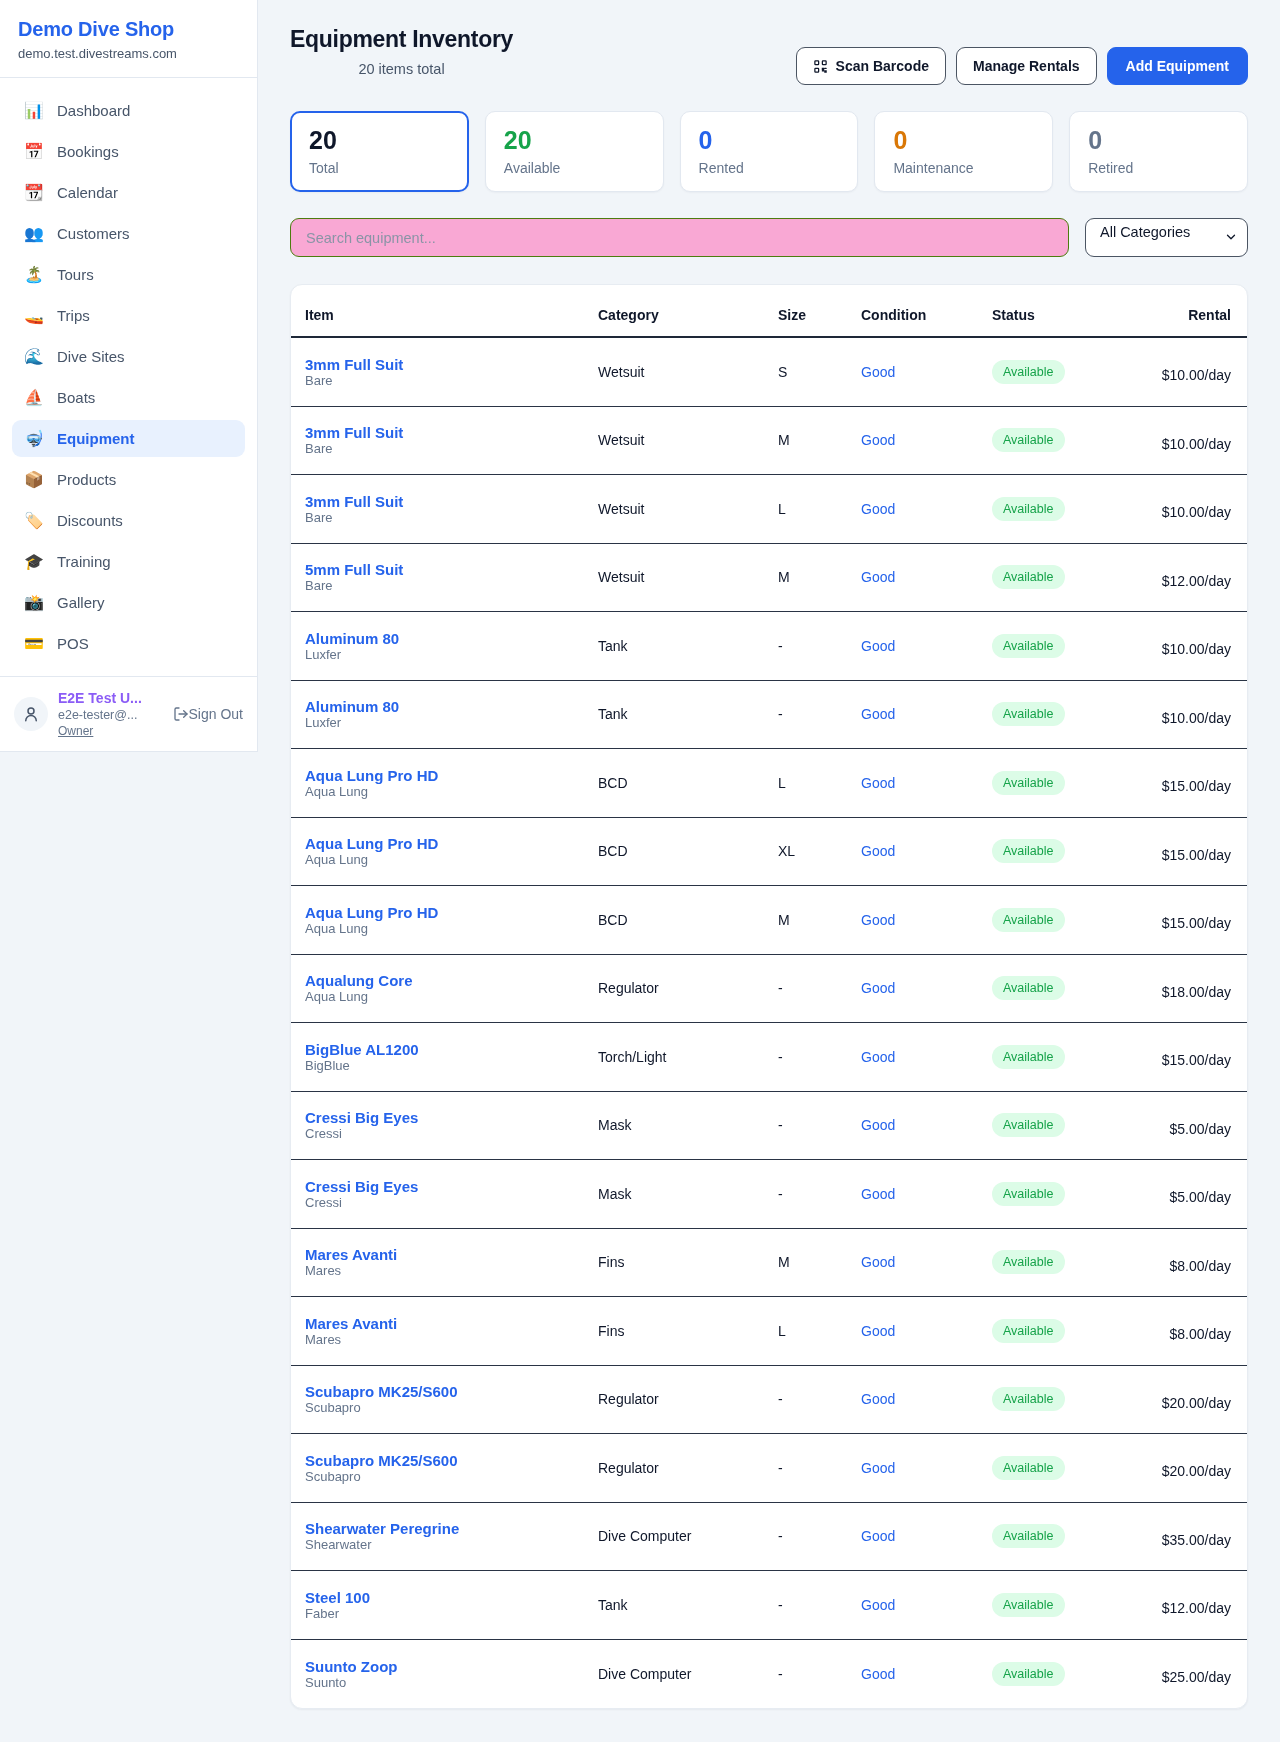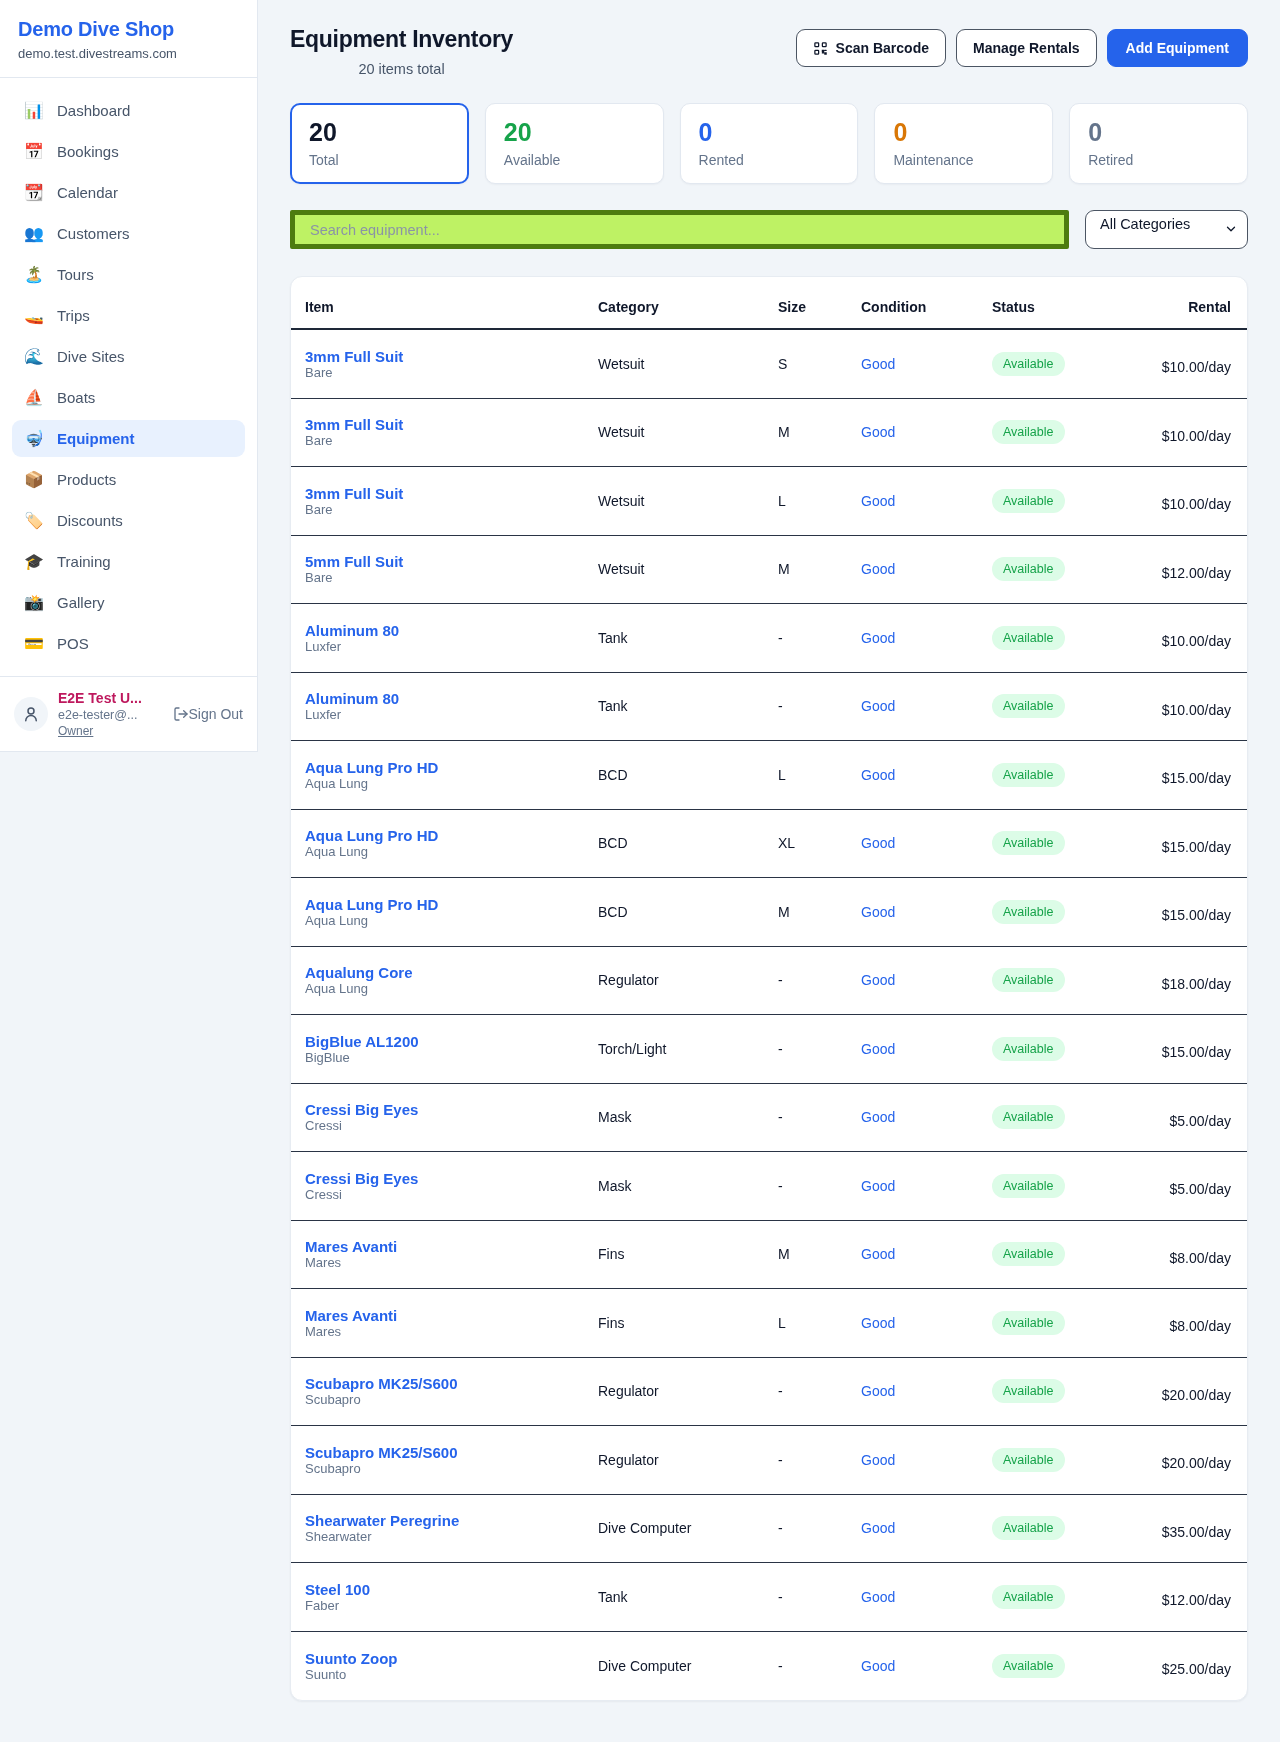"Scan Barcode" .head-actions { margin-top: 3px -> 21px }
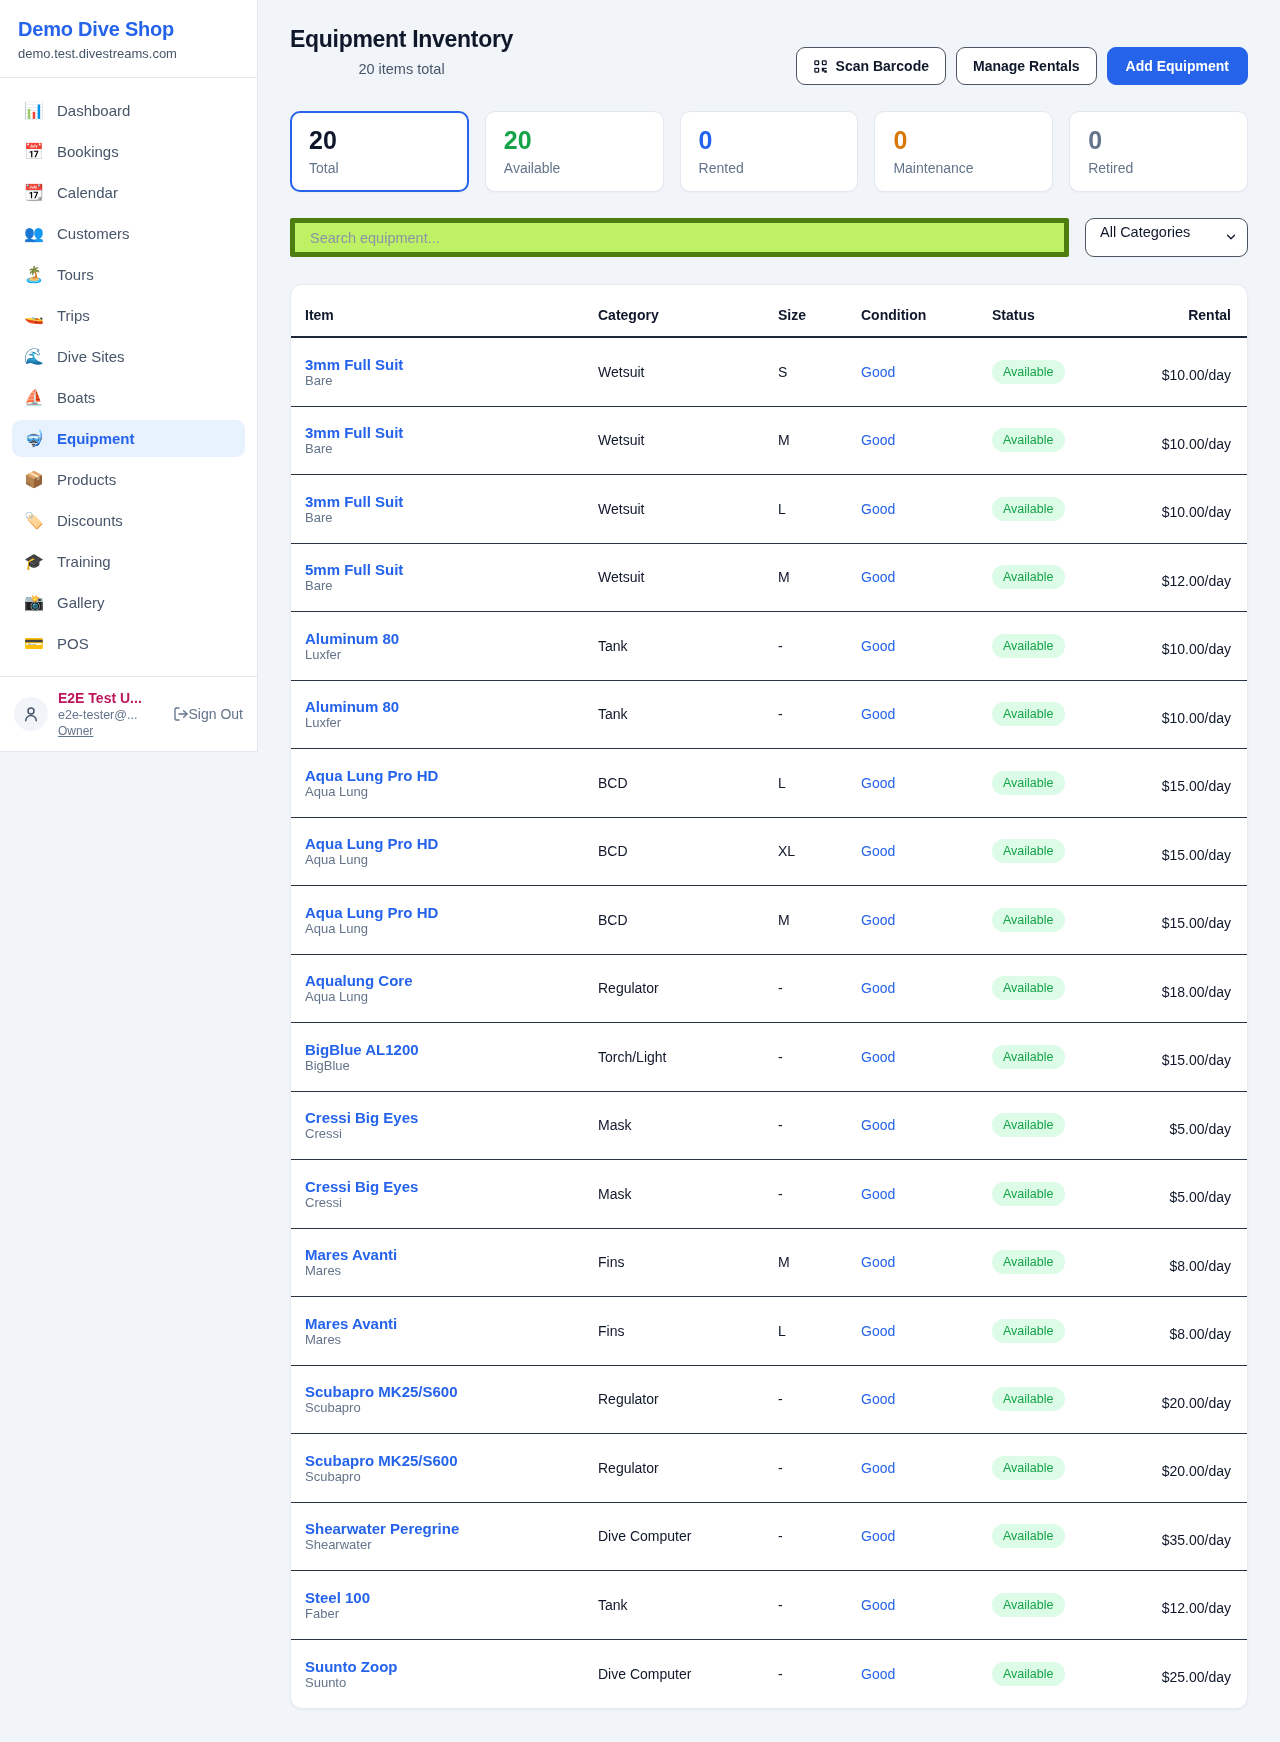"Search equipment..." .search-input { background: #bef264 -> #f9a8d4; border: 5px solid #4d7c0f -> 1px solid #4d7c0f; border-radius: 2px -> 9px }
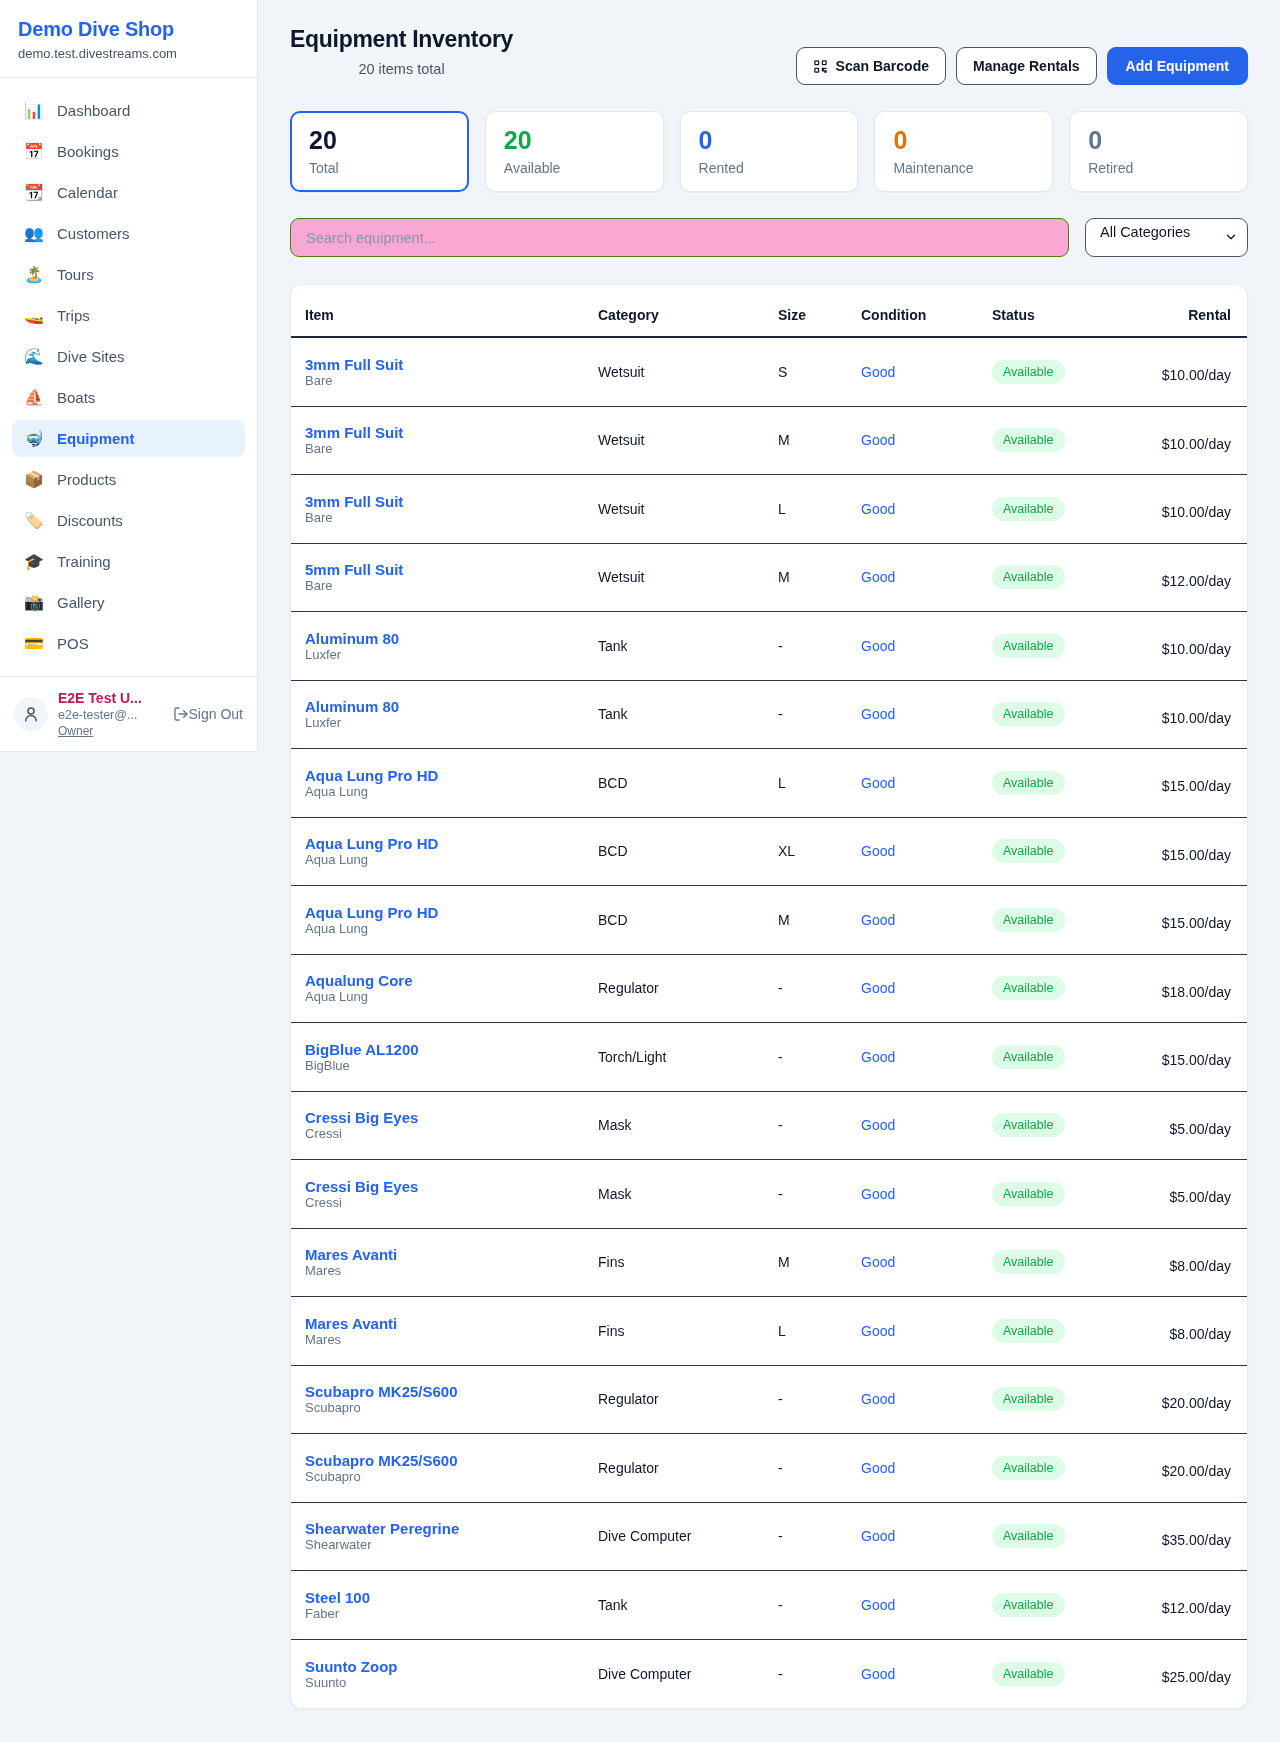"E2E Test U..." .user-name { color: #be185d -> #8b5cf6 }
